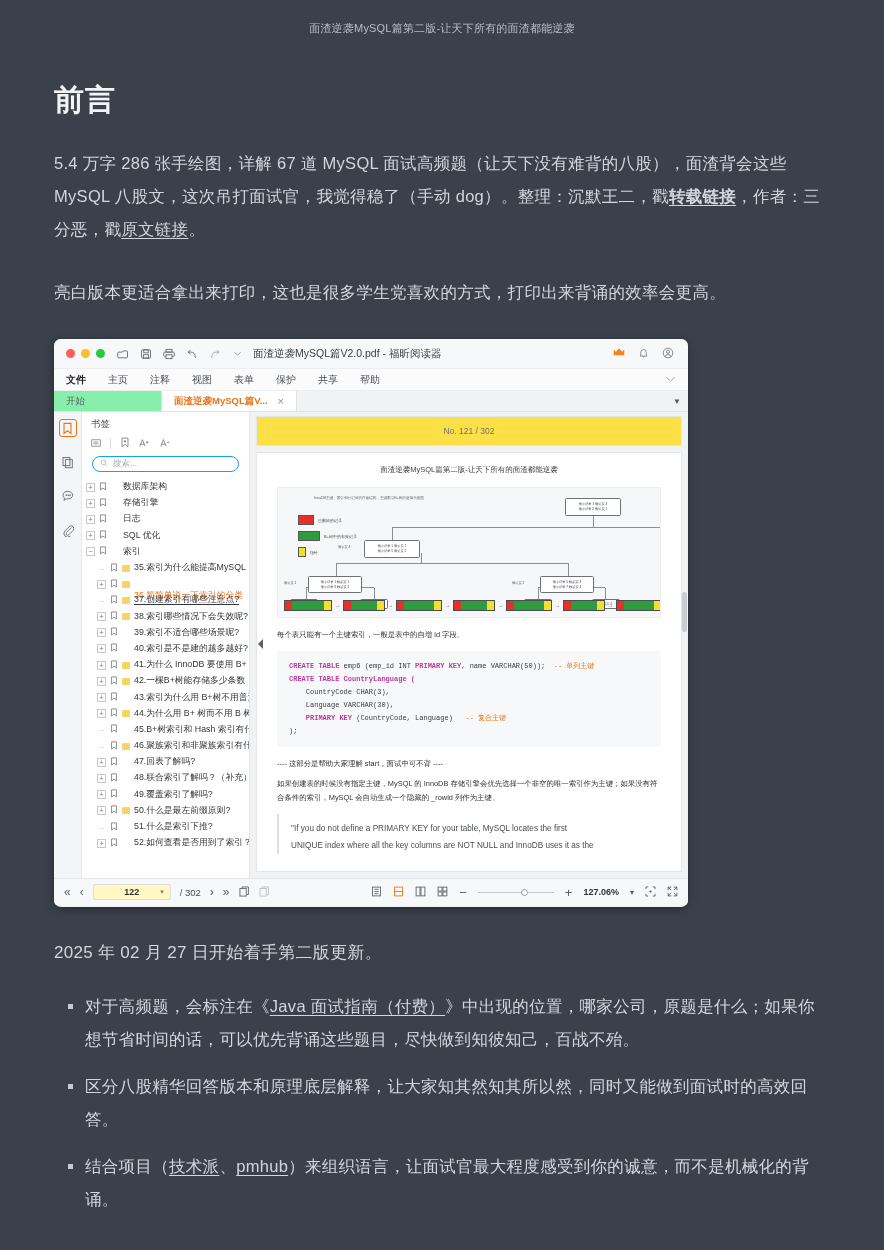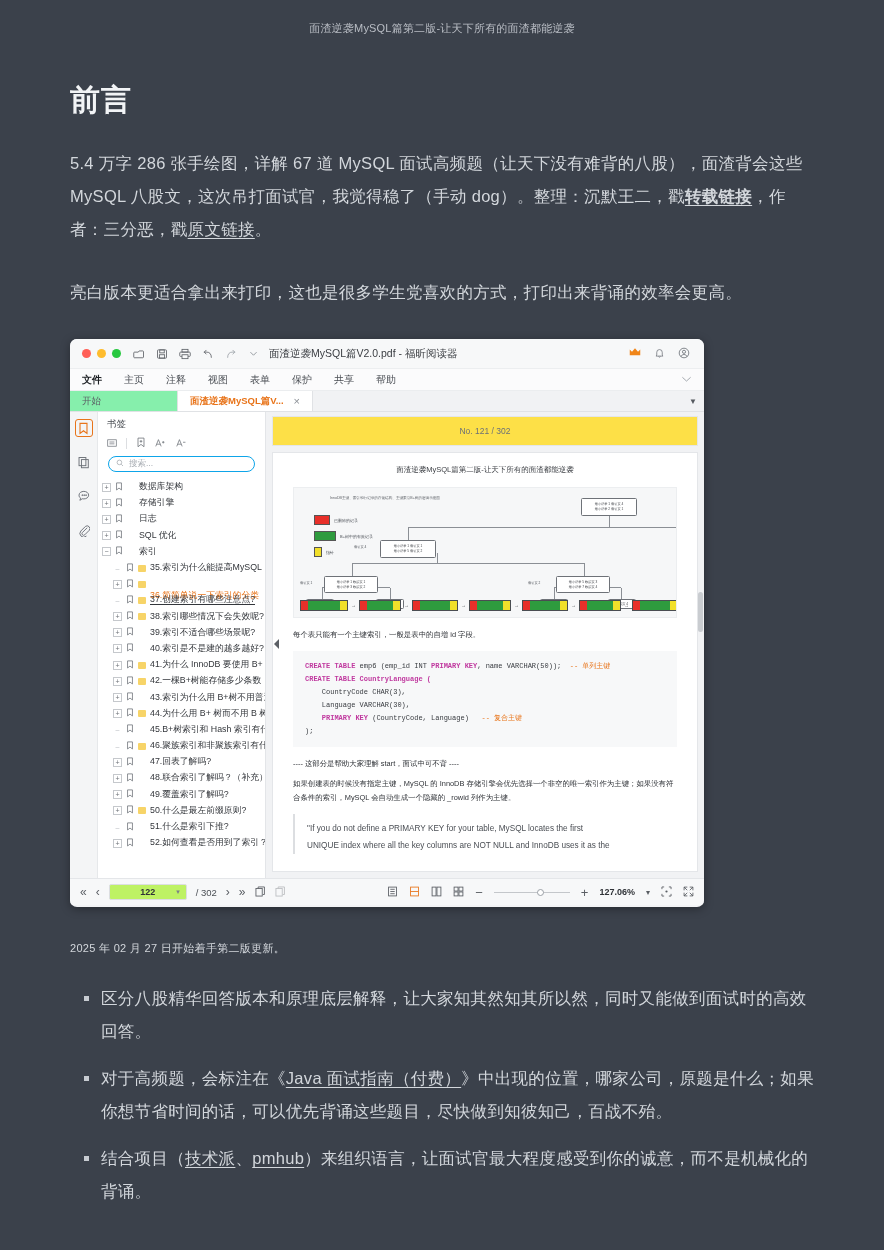"前言" .doc-body { padding: 0 70px -> 0 54px }
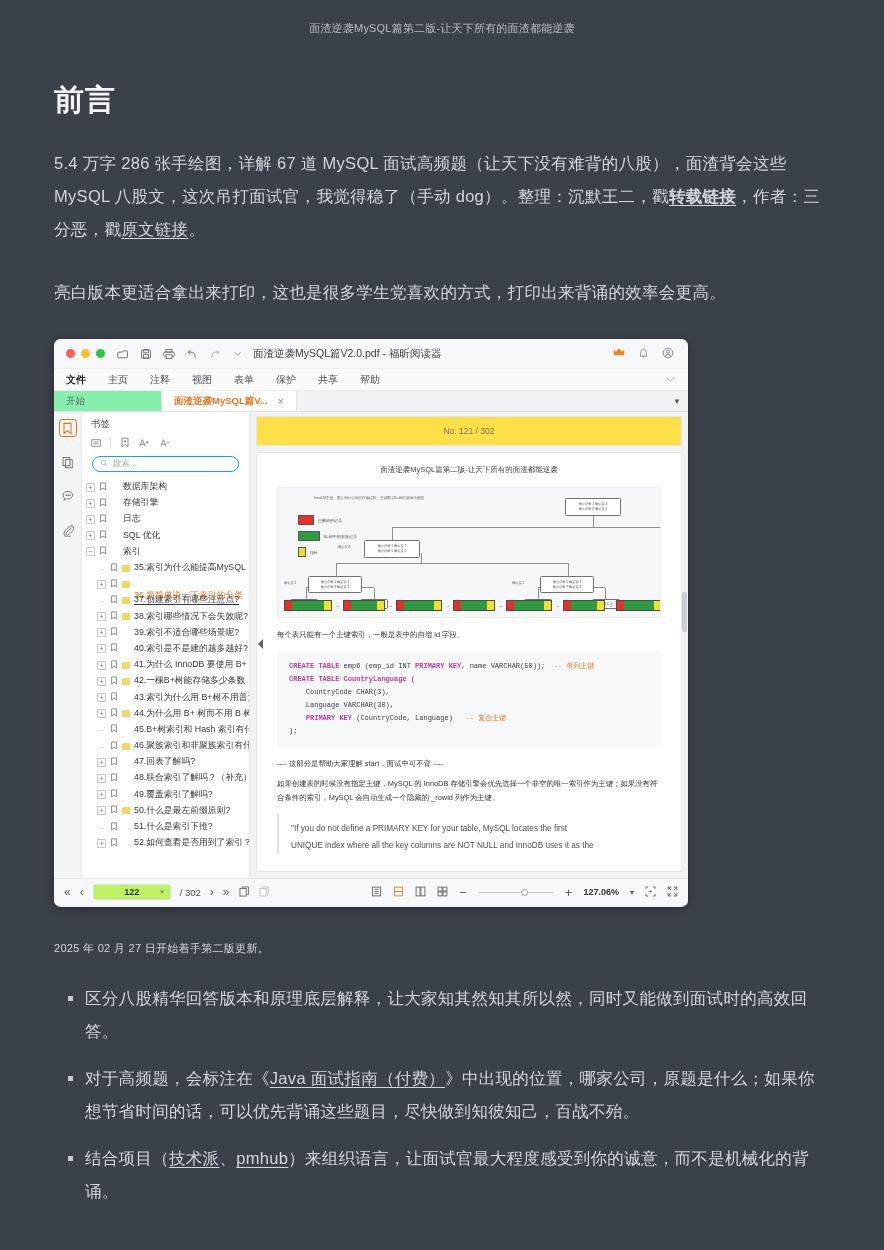"122" .pagebox { background: #bef264 -> #fef9c3 }
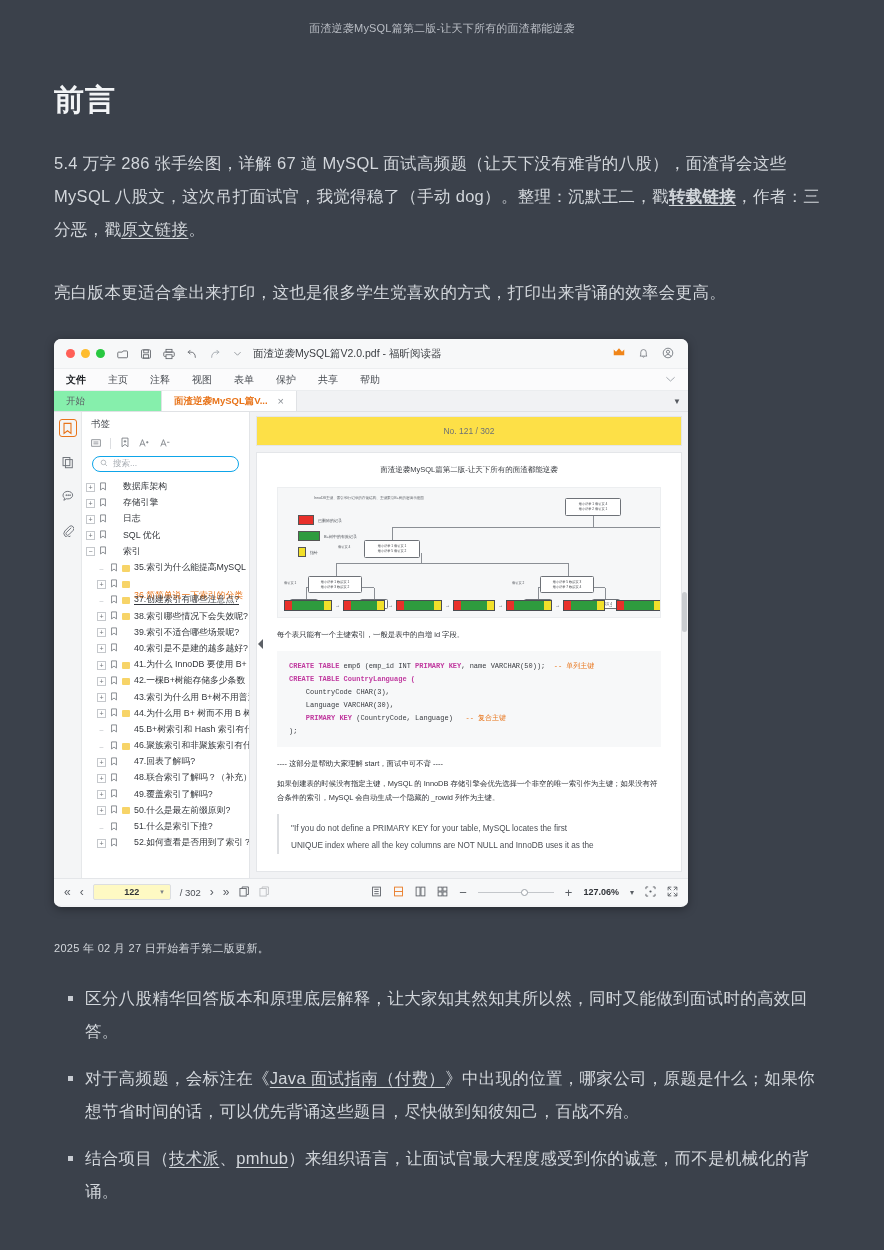"2025 年 02 月 27" .date-line { font-size: 11px -> 17px }
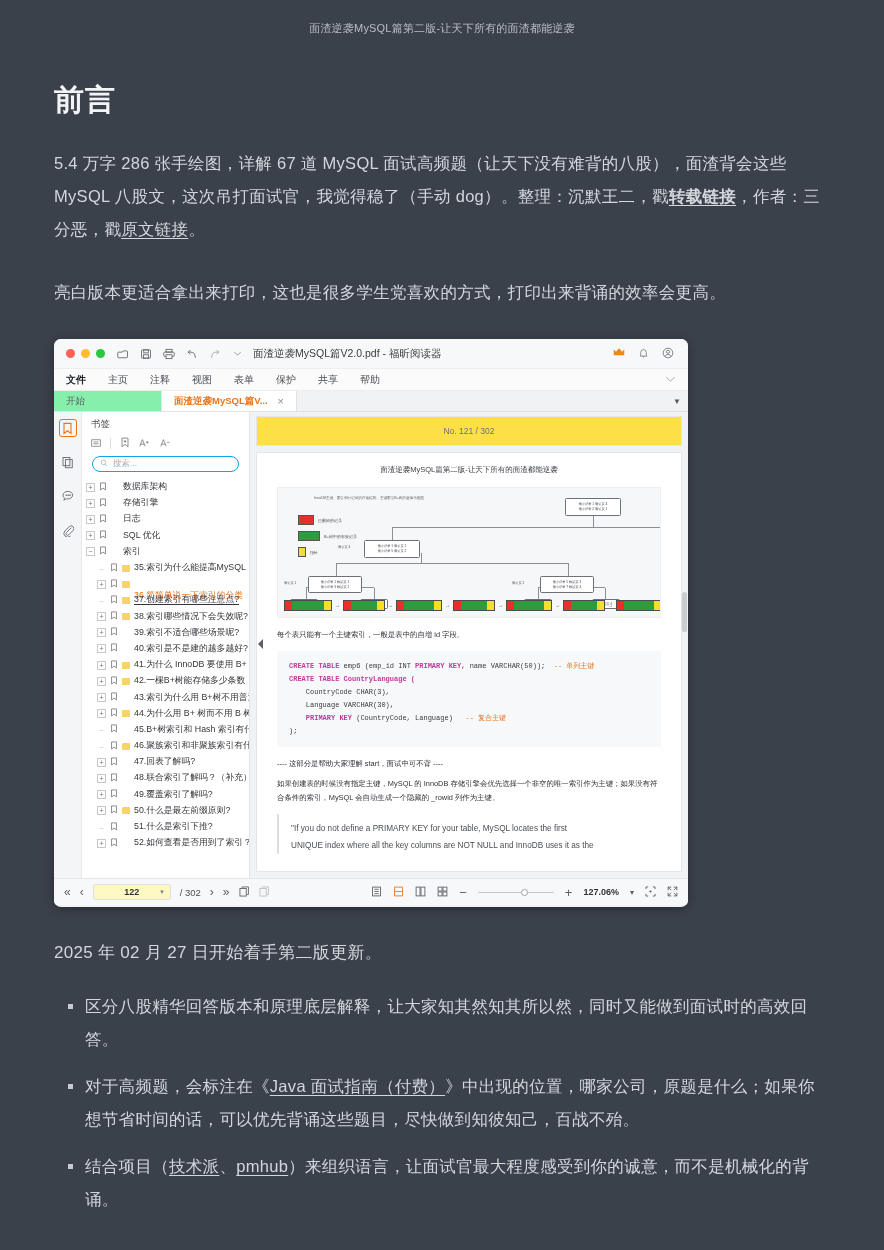"区分八股精华回答版本和原理底层解释，让大家知其然知其所以然，同时又能做到面试时的" li { order: before "对于高频题，会标注在《Java" -> after "对于高频题，会标注在《Java" }
